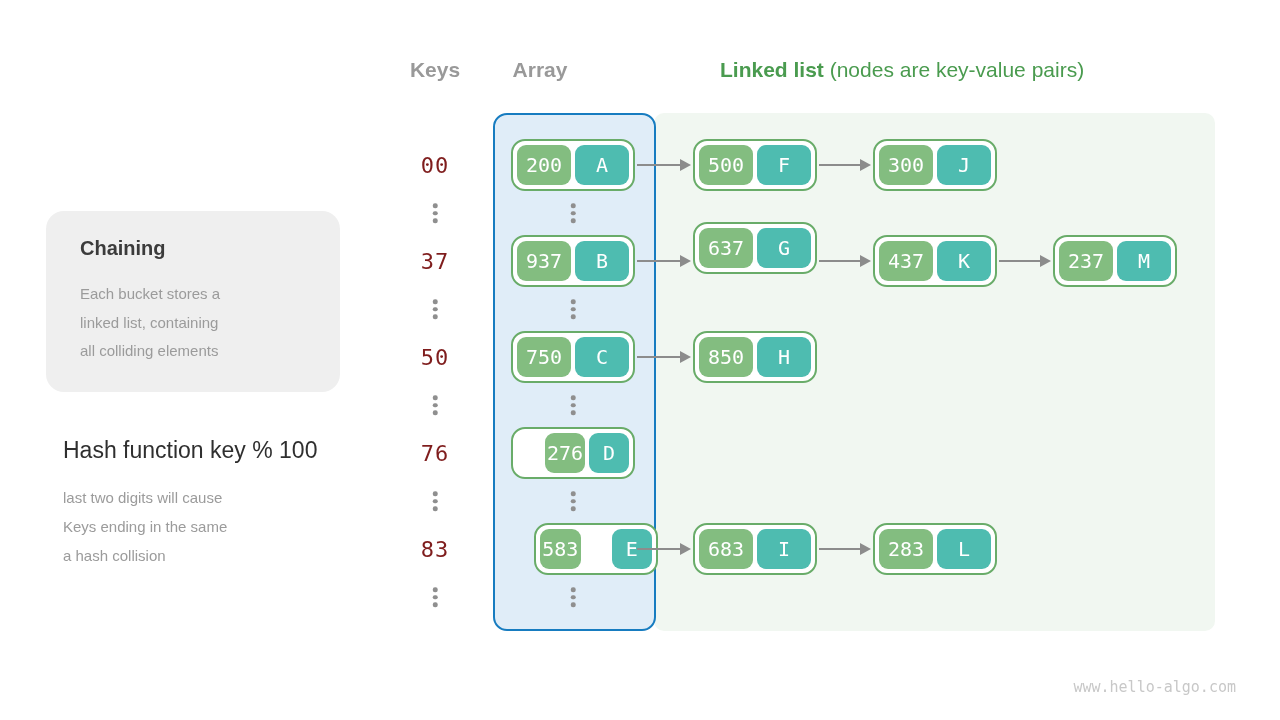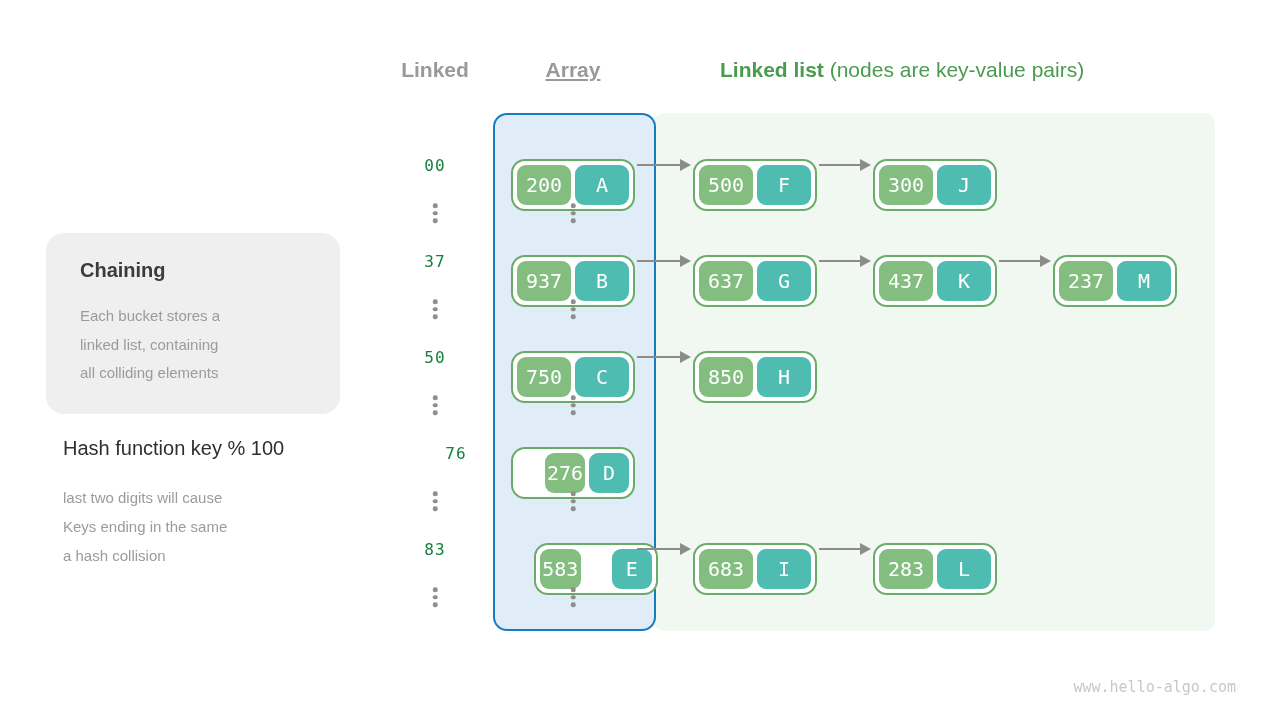"Linked" div.col-header { text: Linked -> Keys }
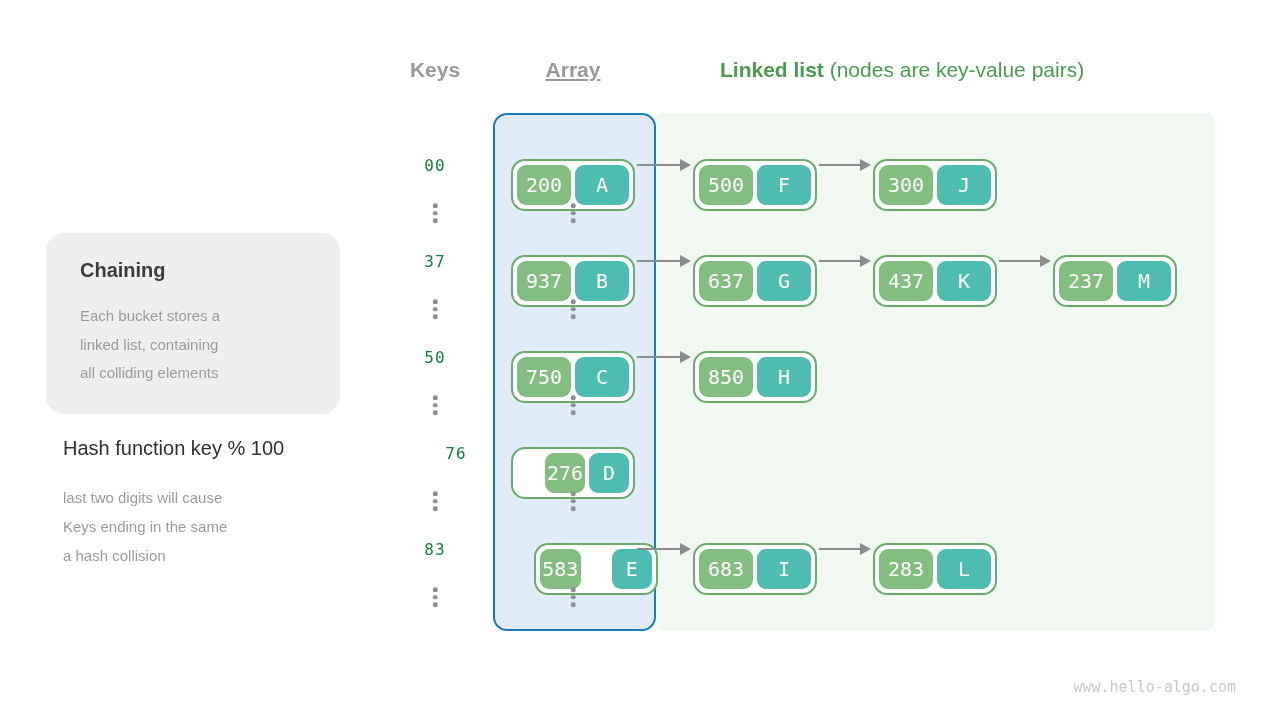"Array" div.col-header { left: 573px -> 540px; text-decoration: underline -> none }
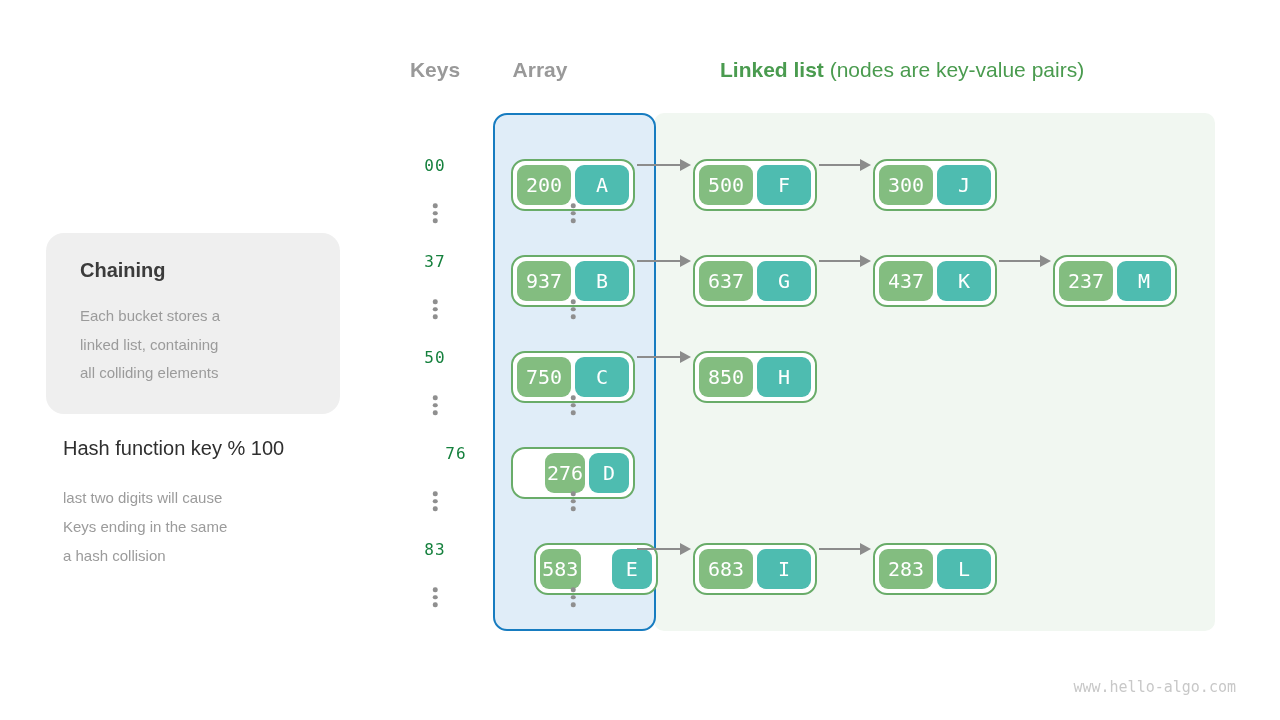"00" .idx { color: #15803d -> #7f1d1d; font-size: 16px -> 22px }
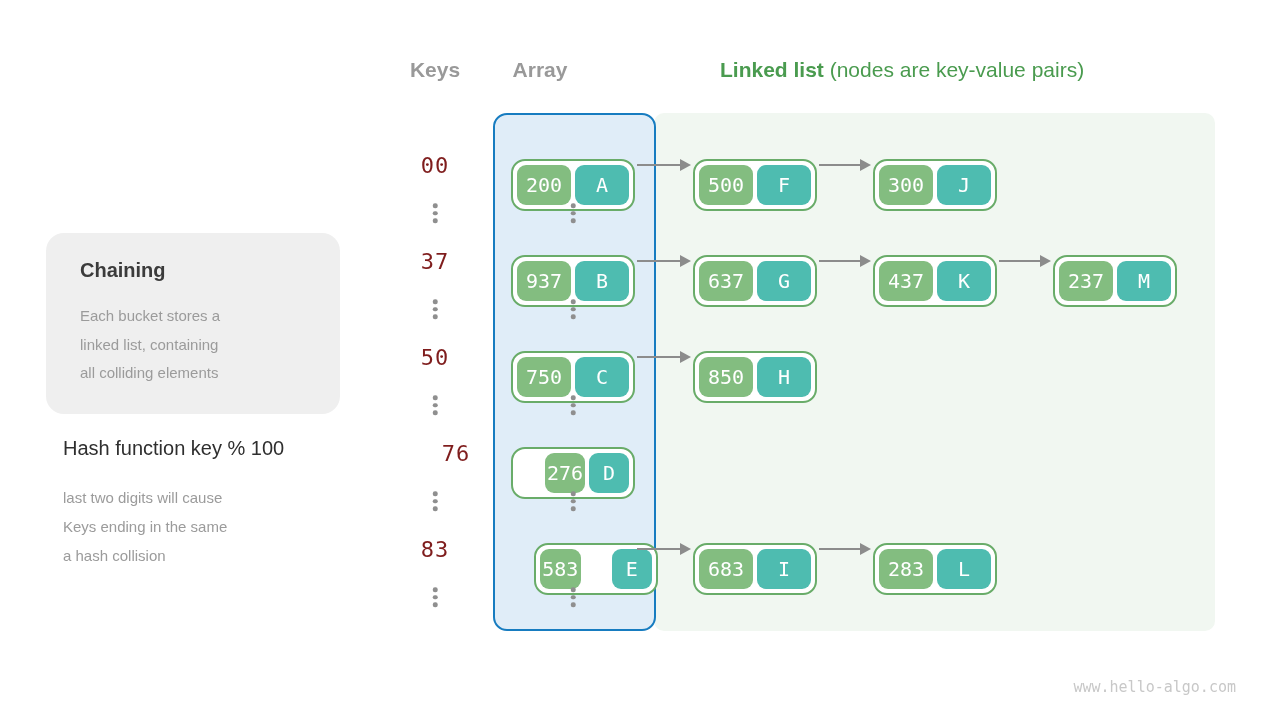"200" .node { margin-top: 20px -> none }
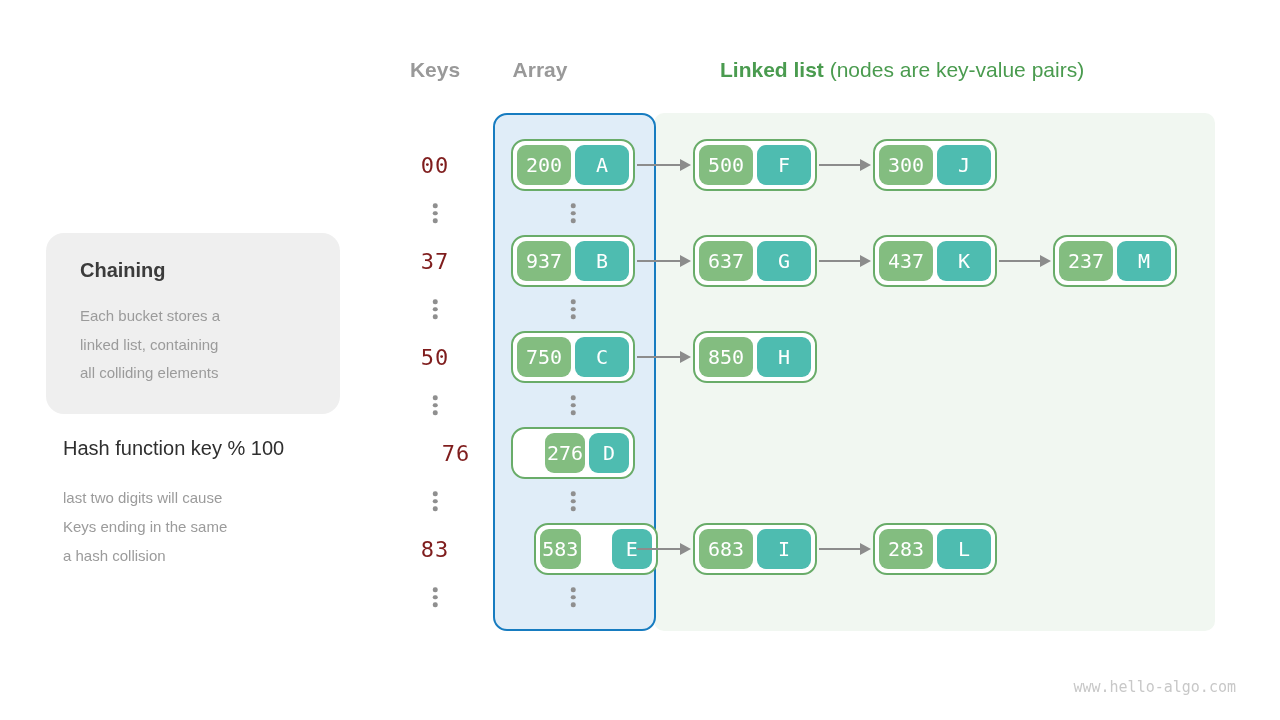"Chaining" #chaining-box { margin-top: 22px -> none }
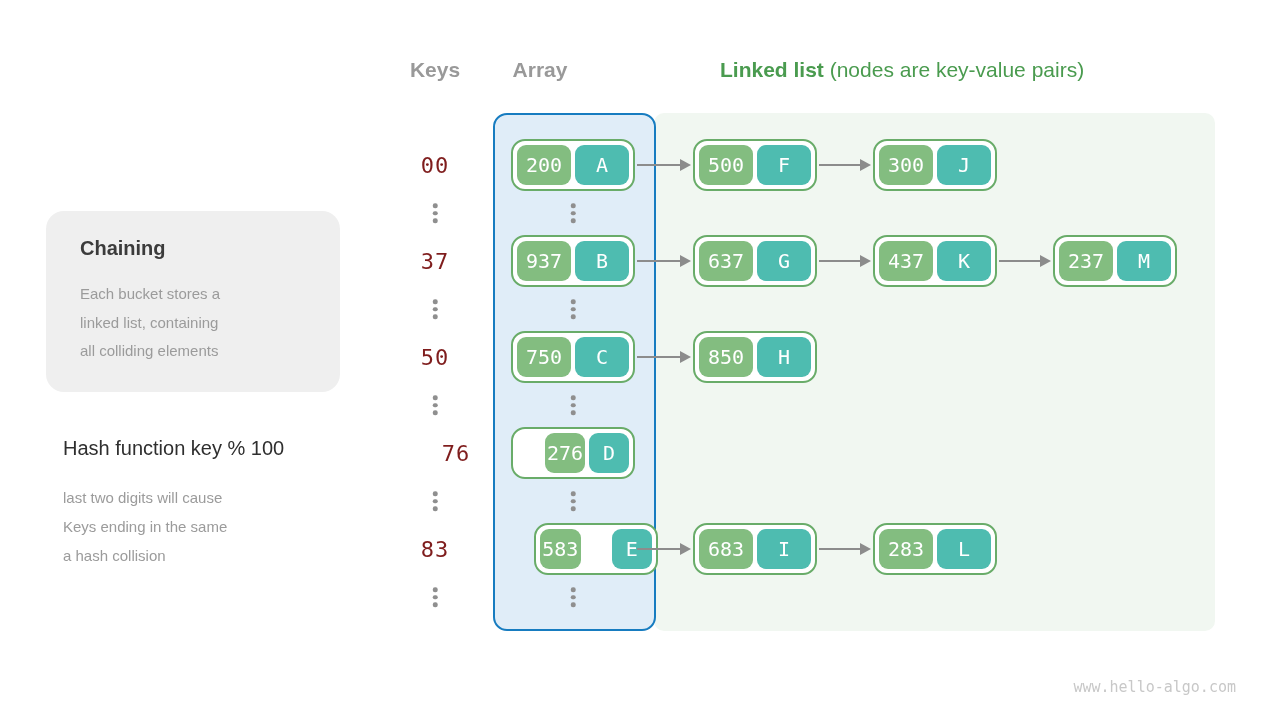"637" div.node { top: 261px -> 248px }
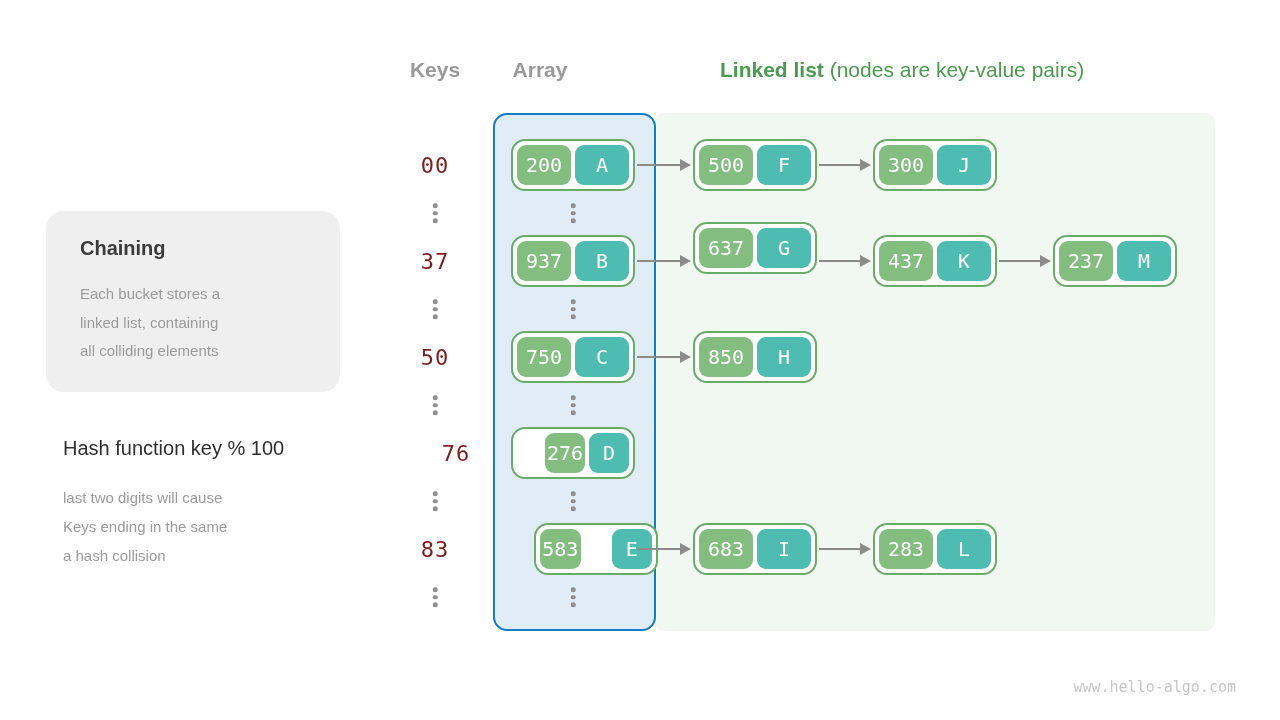"Hash function key % 100" #hash-label { font-size: 20px -> 23px }
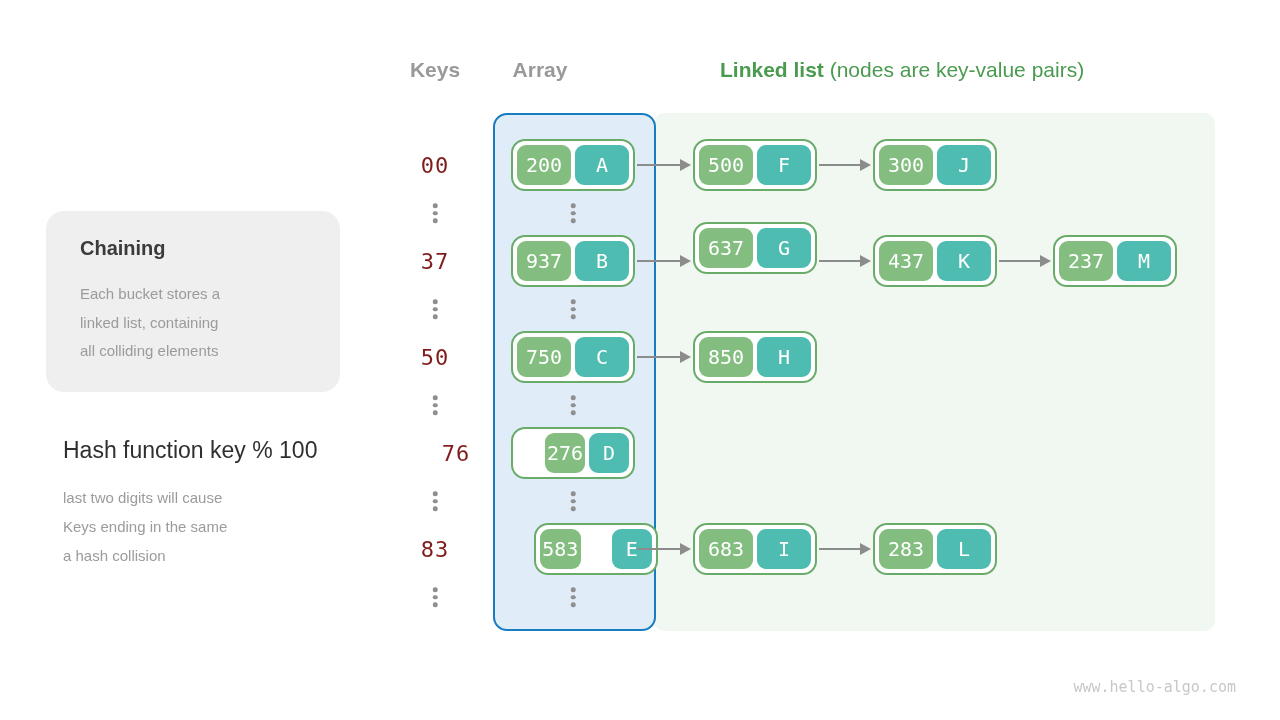"76" div.idx { margin-left: 21px -> none }
